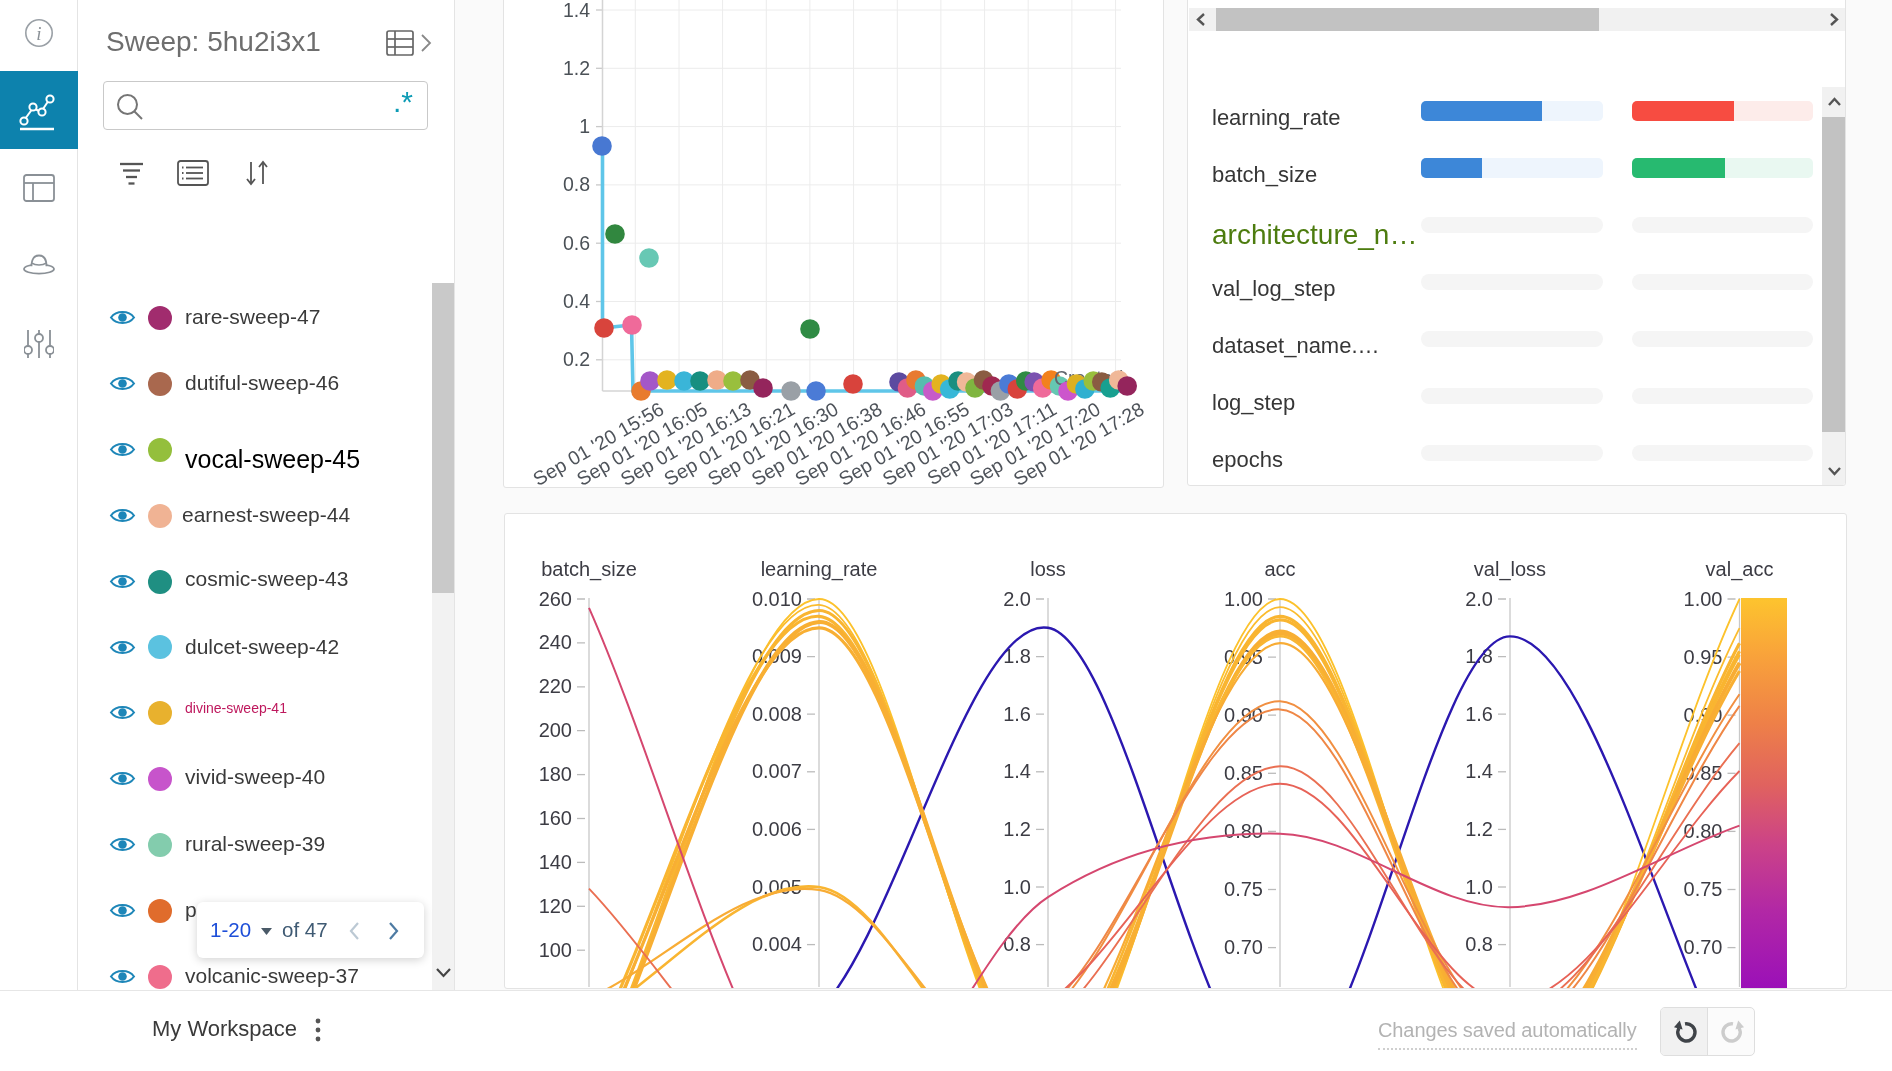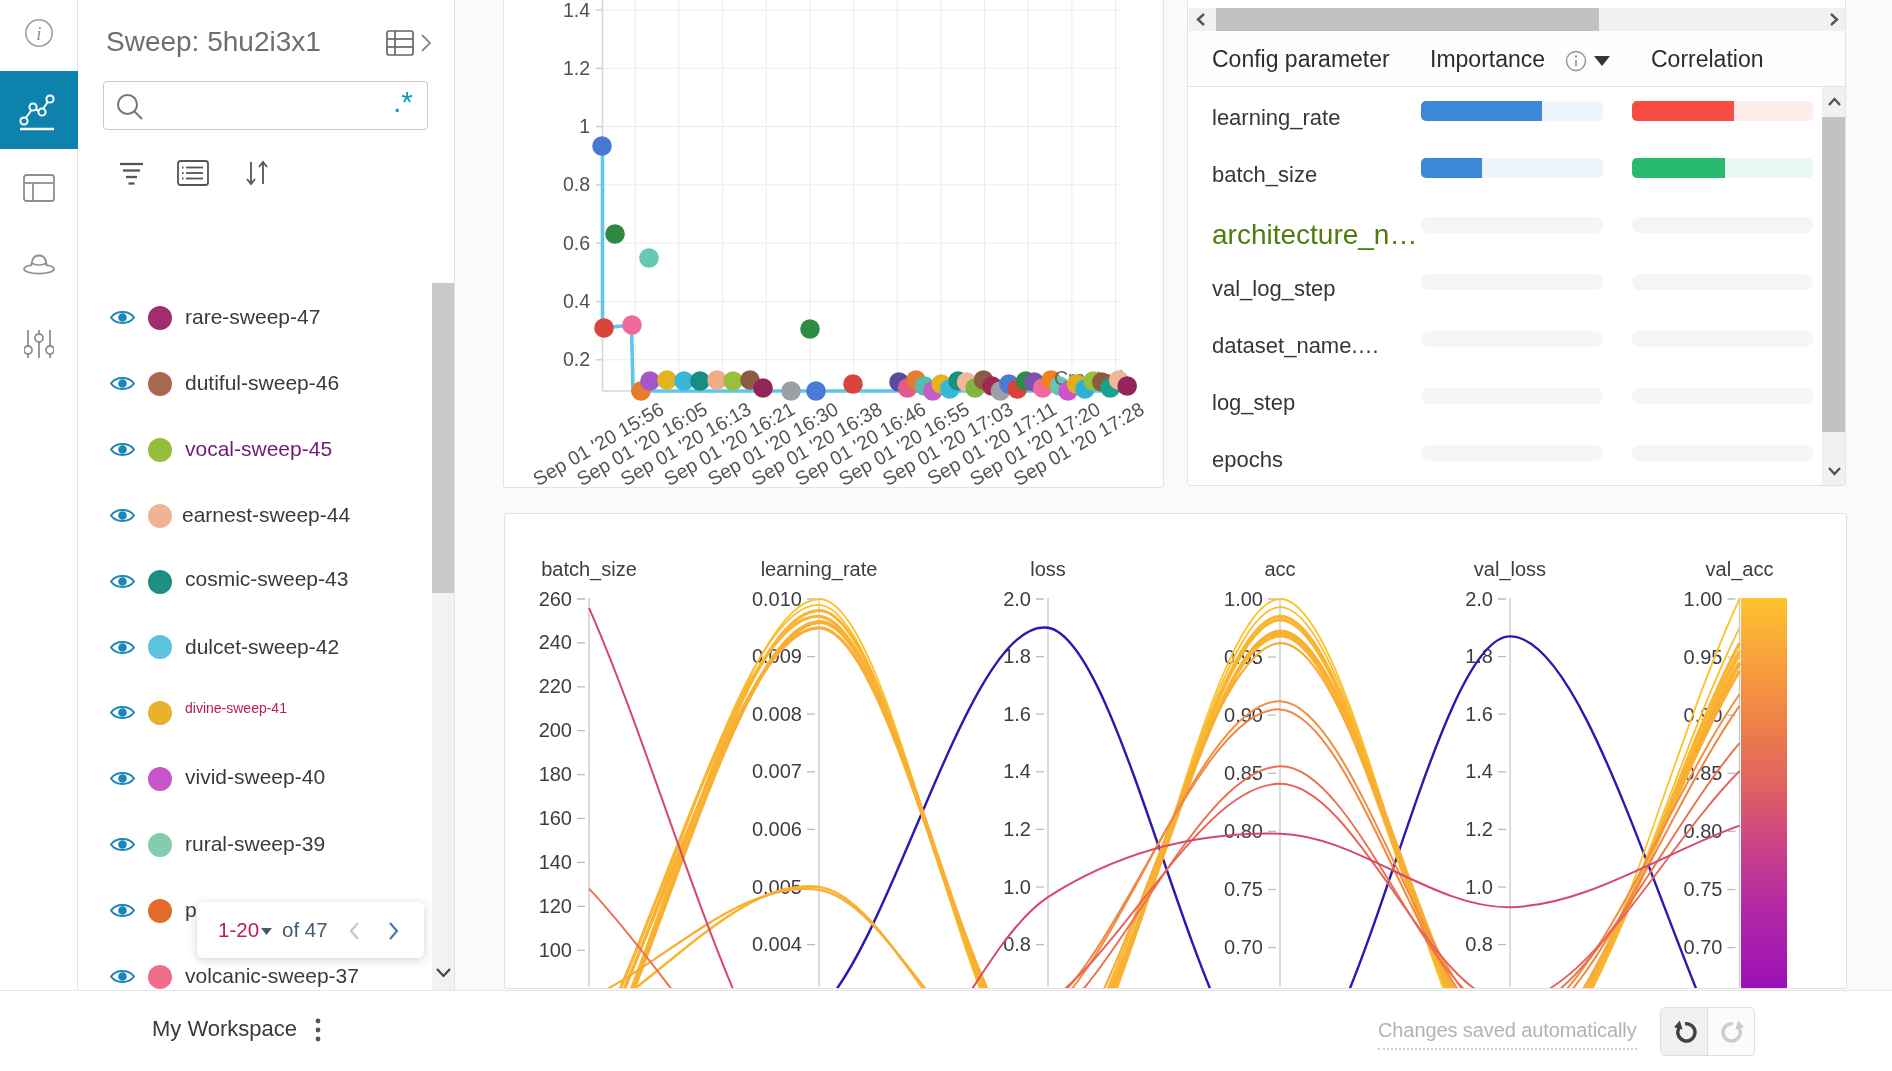"Config parameter" div.abs { html: <div> <div>Config parameter</div> <div>Importance</div> <svg> <circle></circle> <line></line> <circle></circle> </svg> <svg> <path></path> </svg> <div>Correlation</div> </div> -> none }
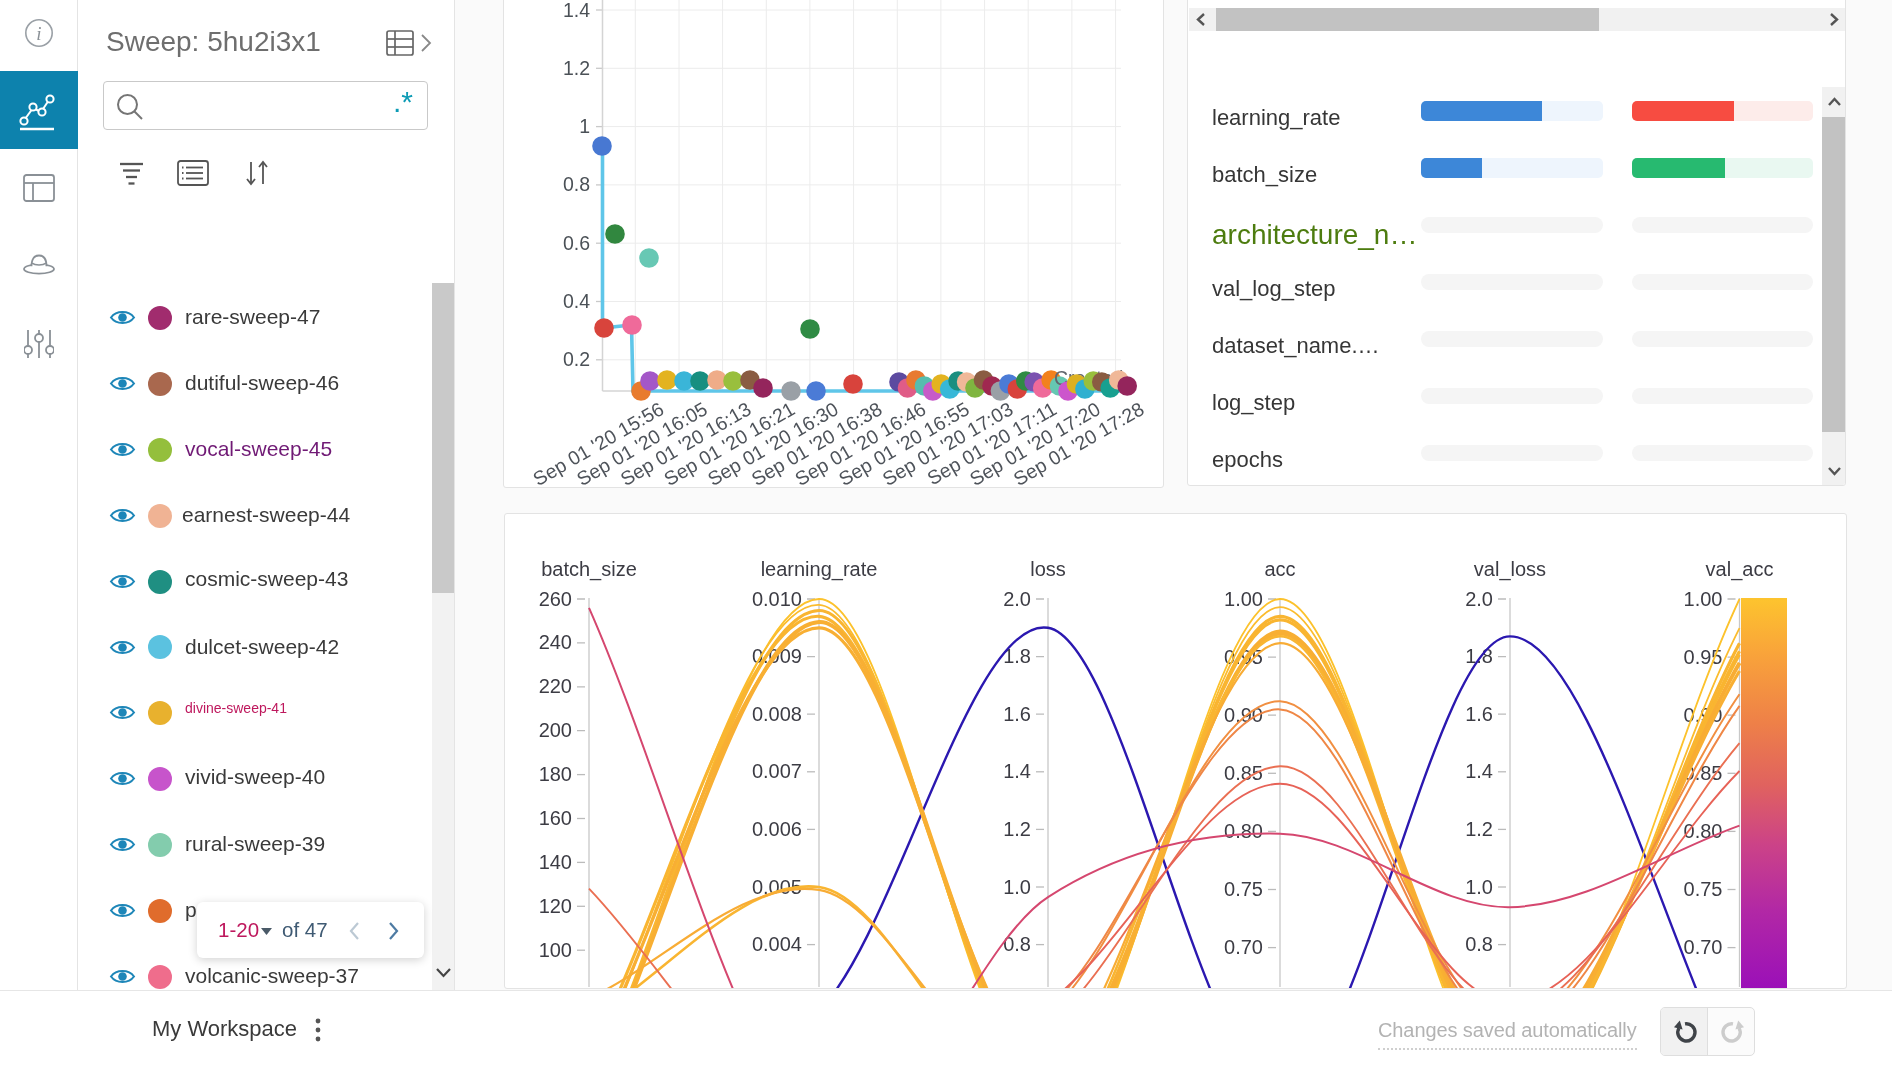"vocal-sweep-45" div { color: #701a75 -> #000000; font-size: 21px -> 25px; top: 154px -> 162px }
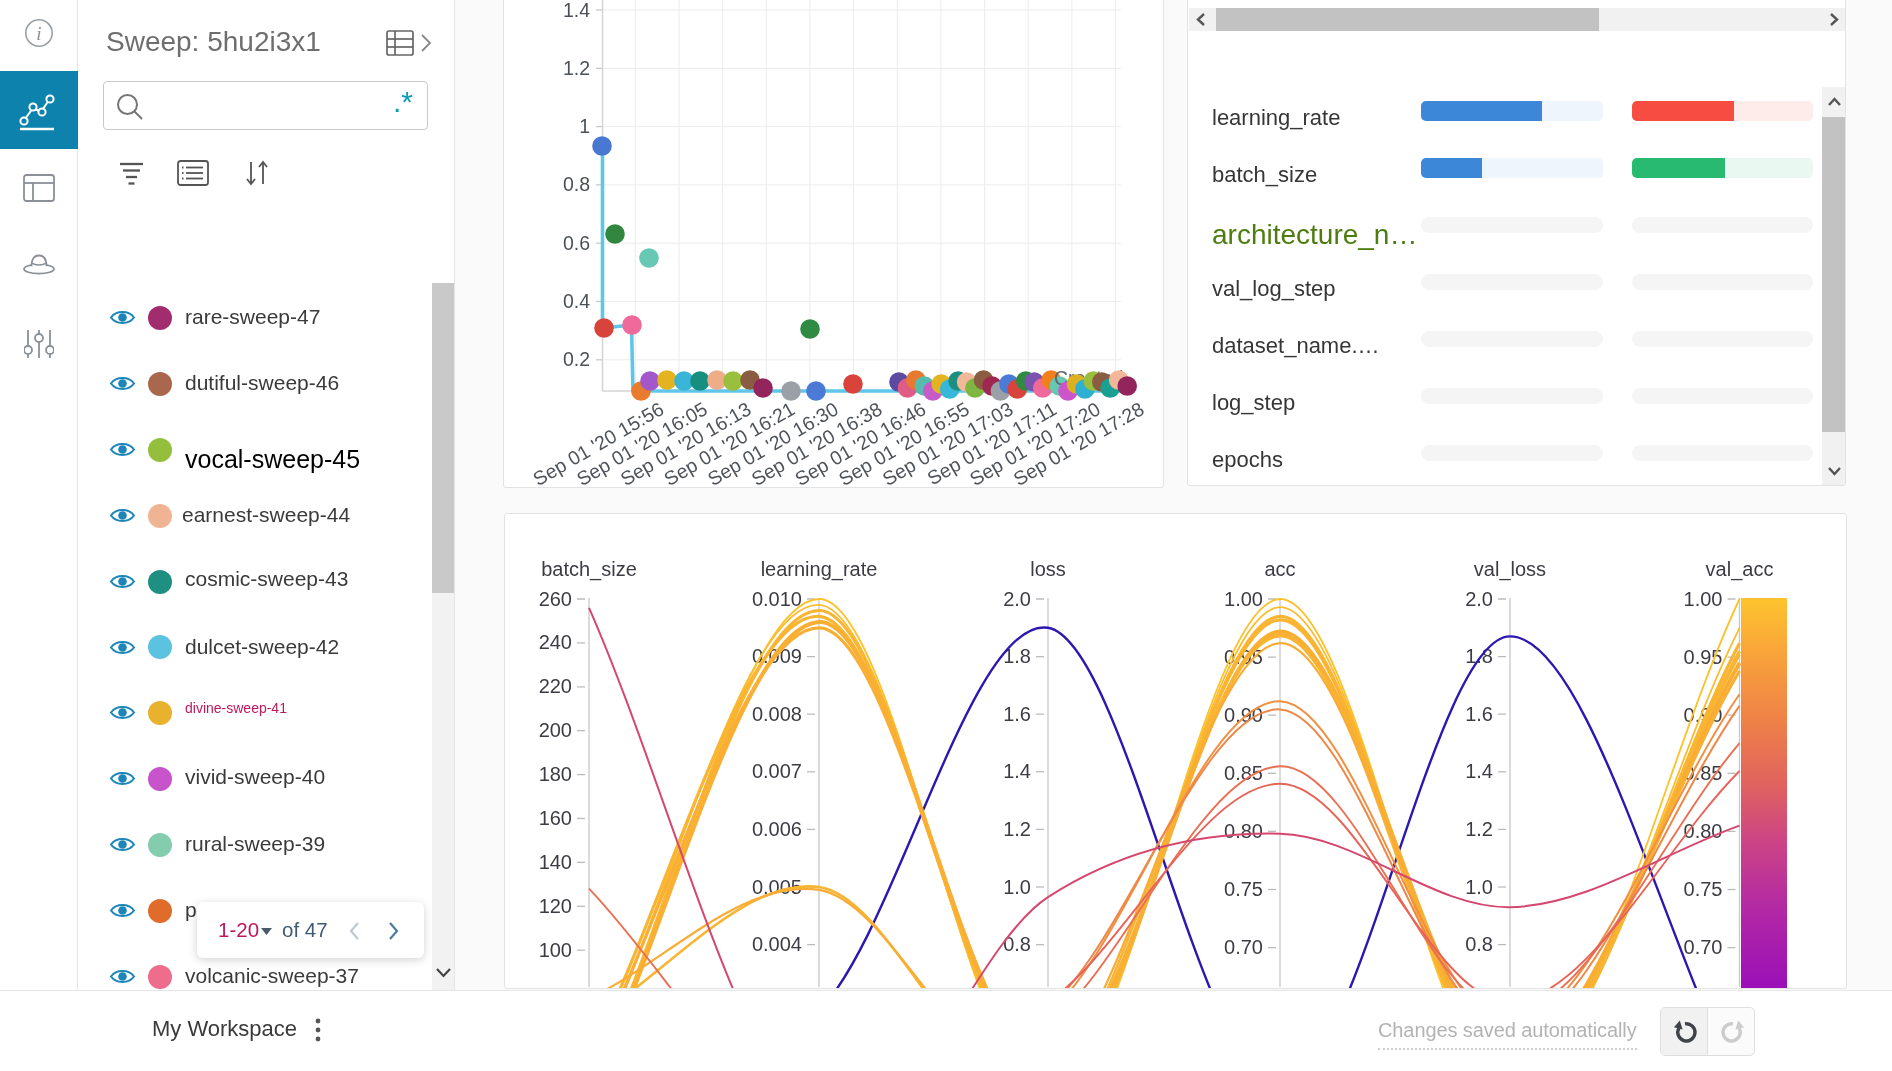"1-20" div.abs { color: #be185d -> #1d4ed8; left: 21px -> 13px }
